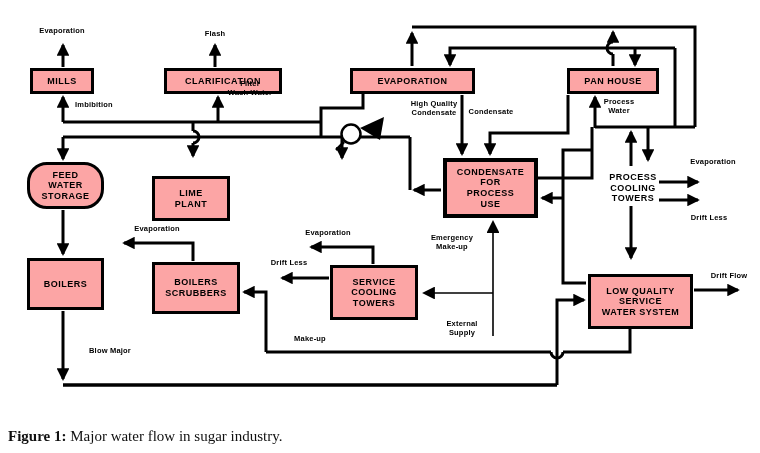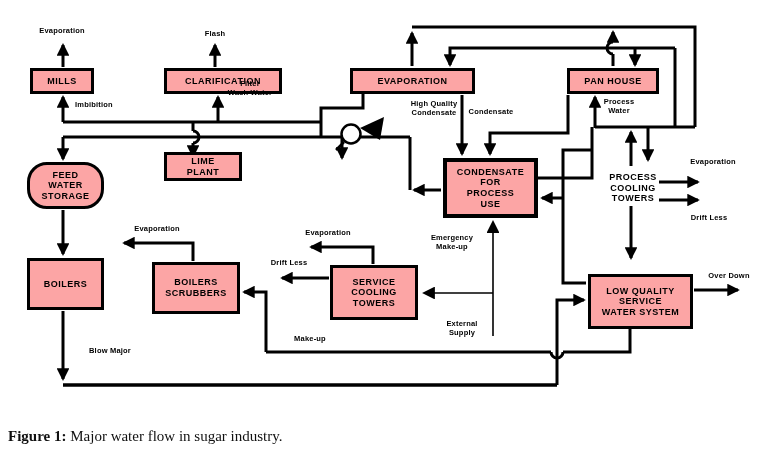"LIME" div.node { height: 29px -> 45px; margin-left: 12px -> none; top: 152px -> 176px }
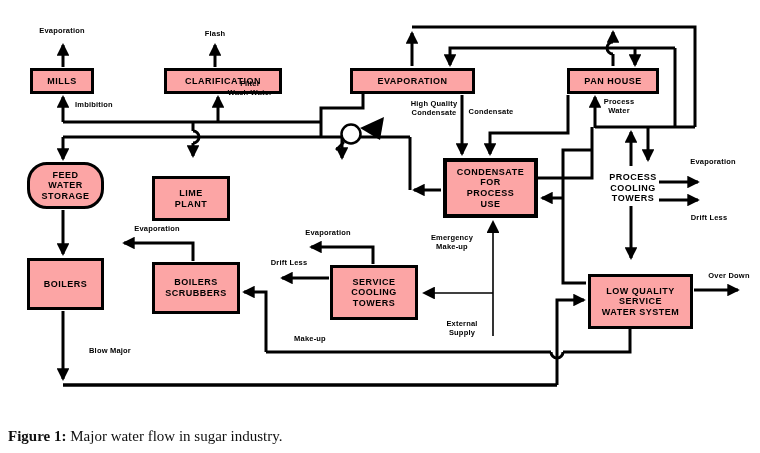"Over Down" div.flabel { text: Over Down -> Drift Flow }
